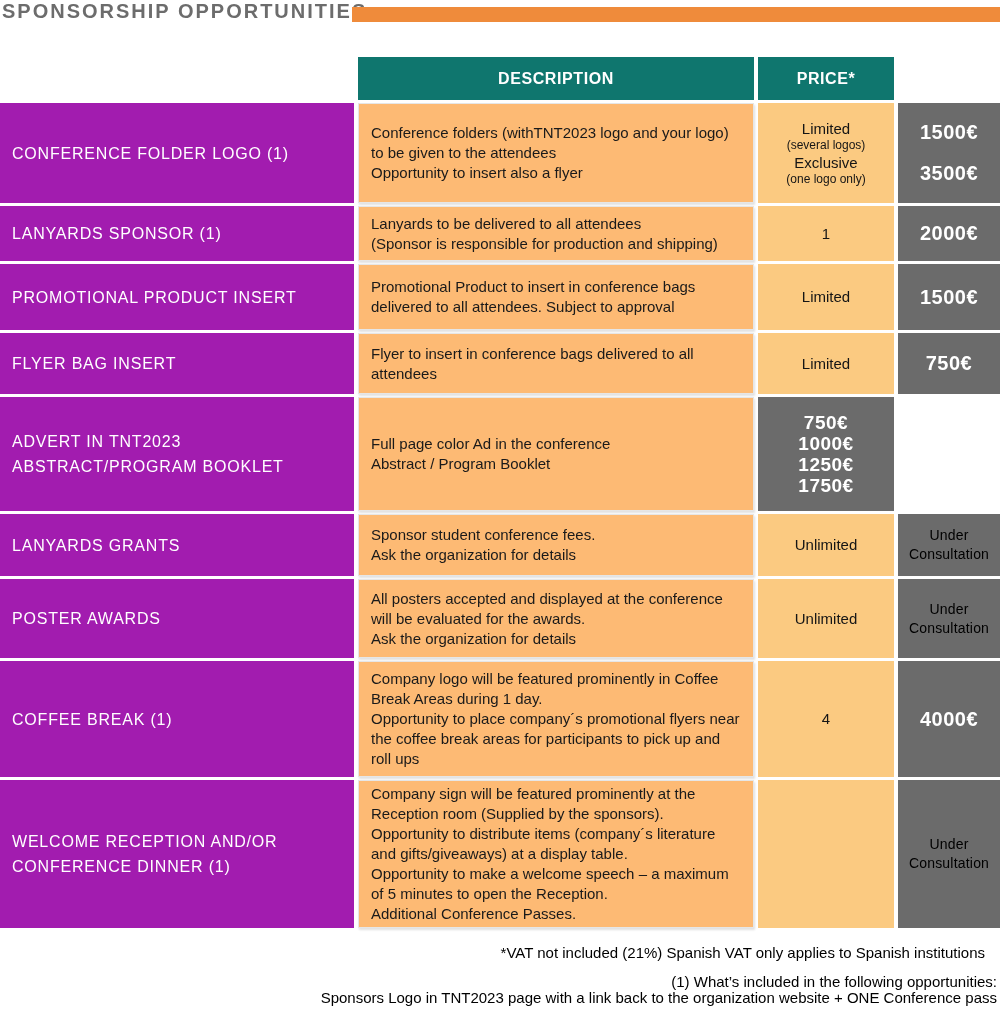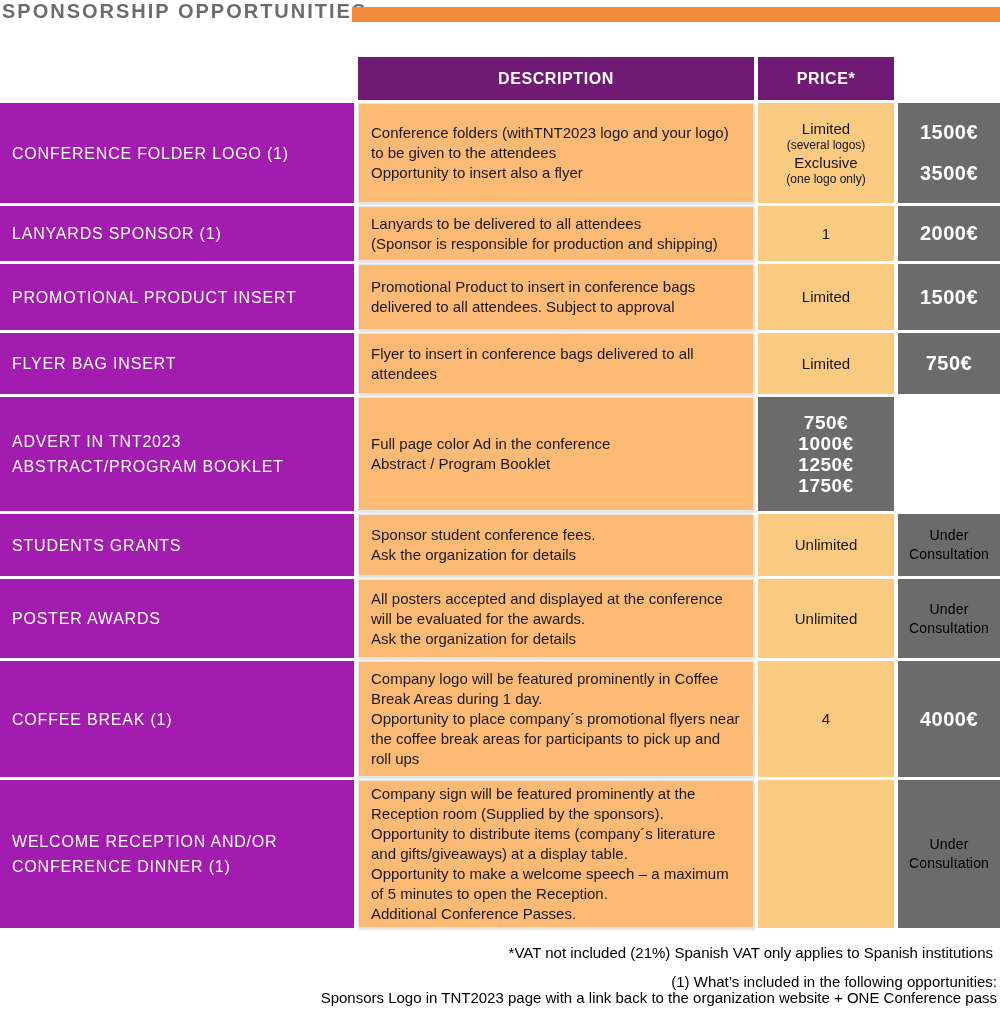"DESCRIPTION" .hcell { background: #701a75 -> #0f766e }
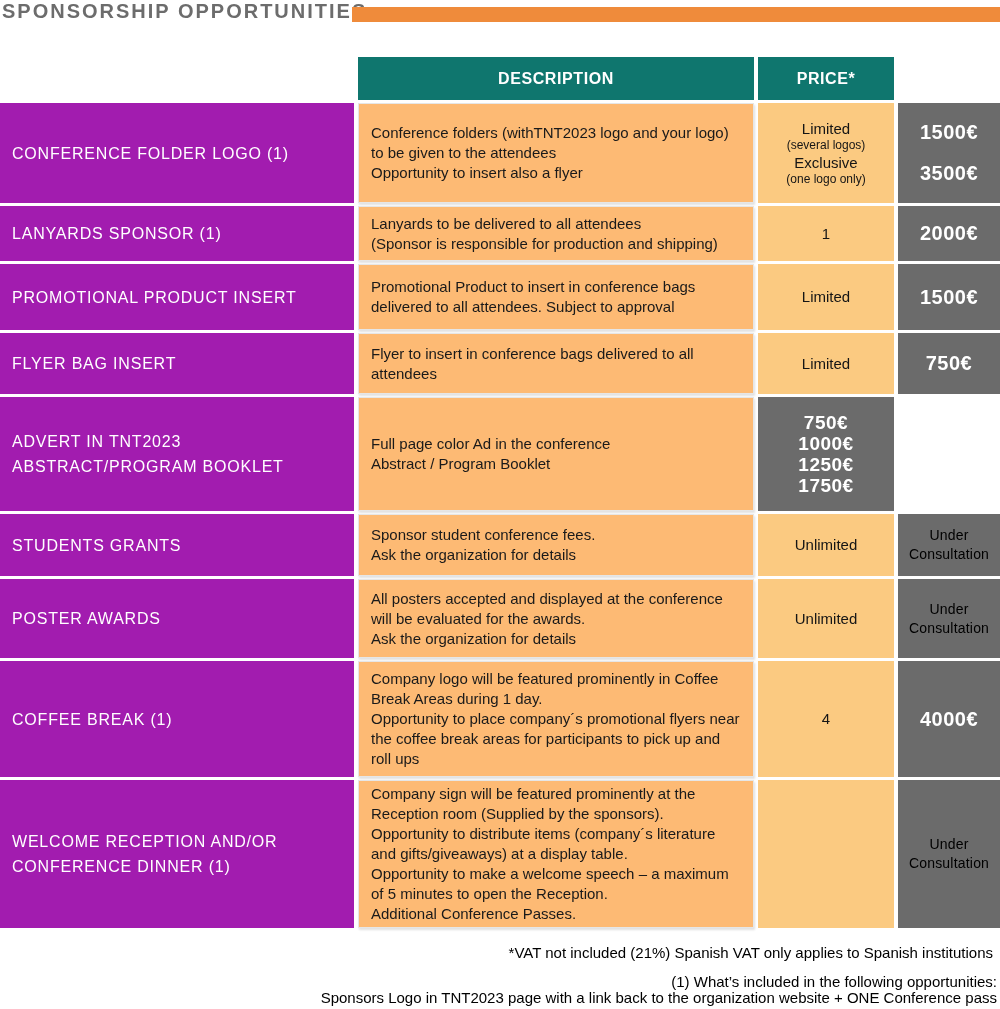"STUDENTS GRANTS" div.cell { text: STUDENTS -> LANYARDS }
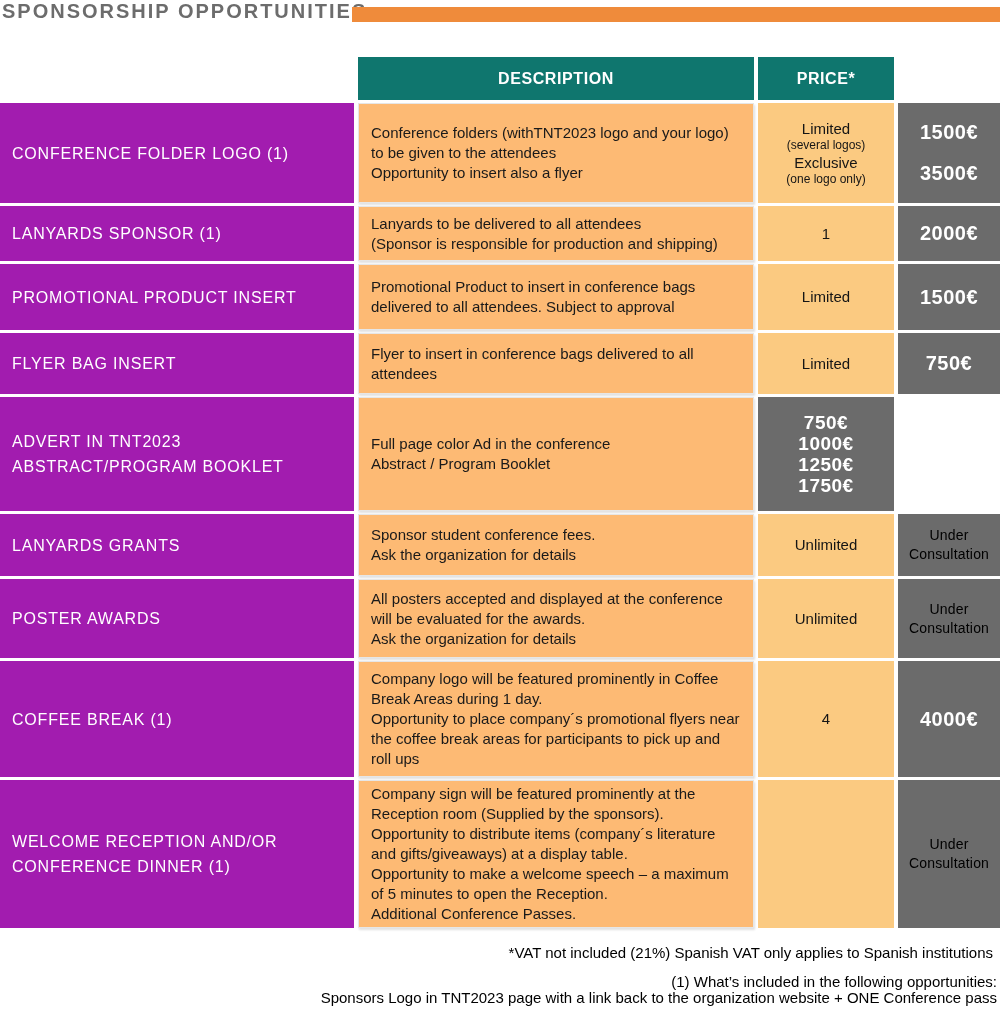"*VAT not included (21%) Spanish" .footnote-vat { margin: 0 4px 13px 0 -> 0 12px 13px 0 }
